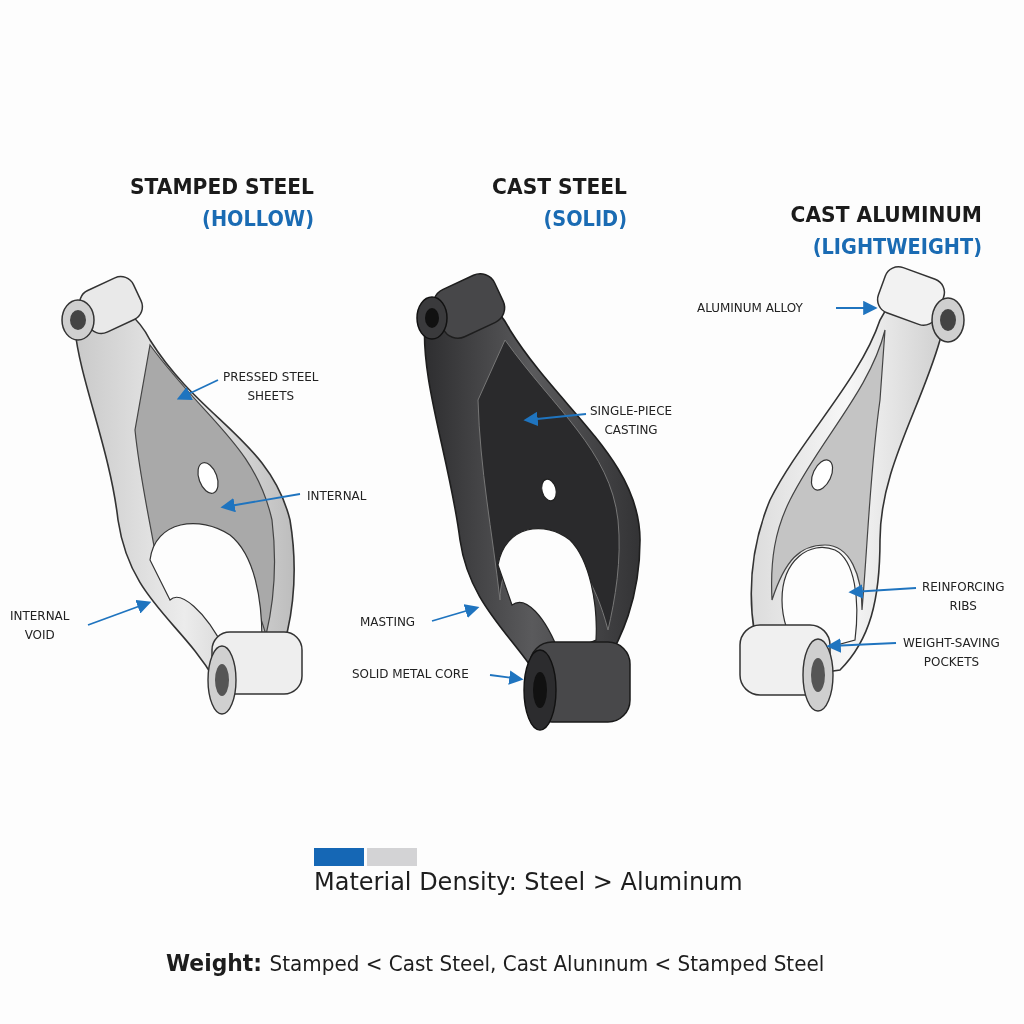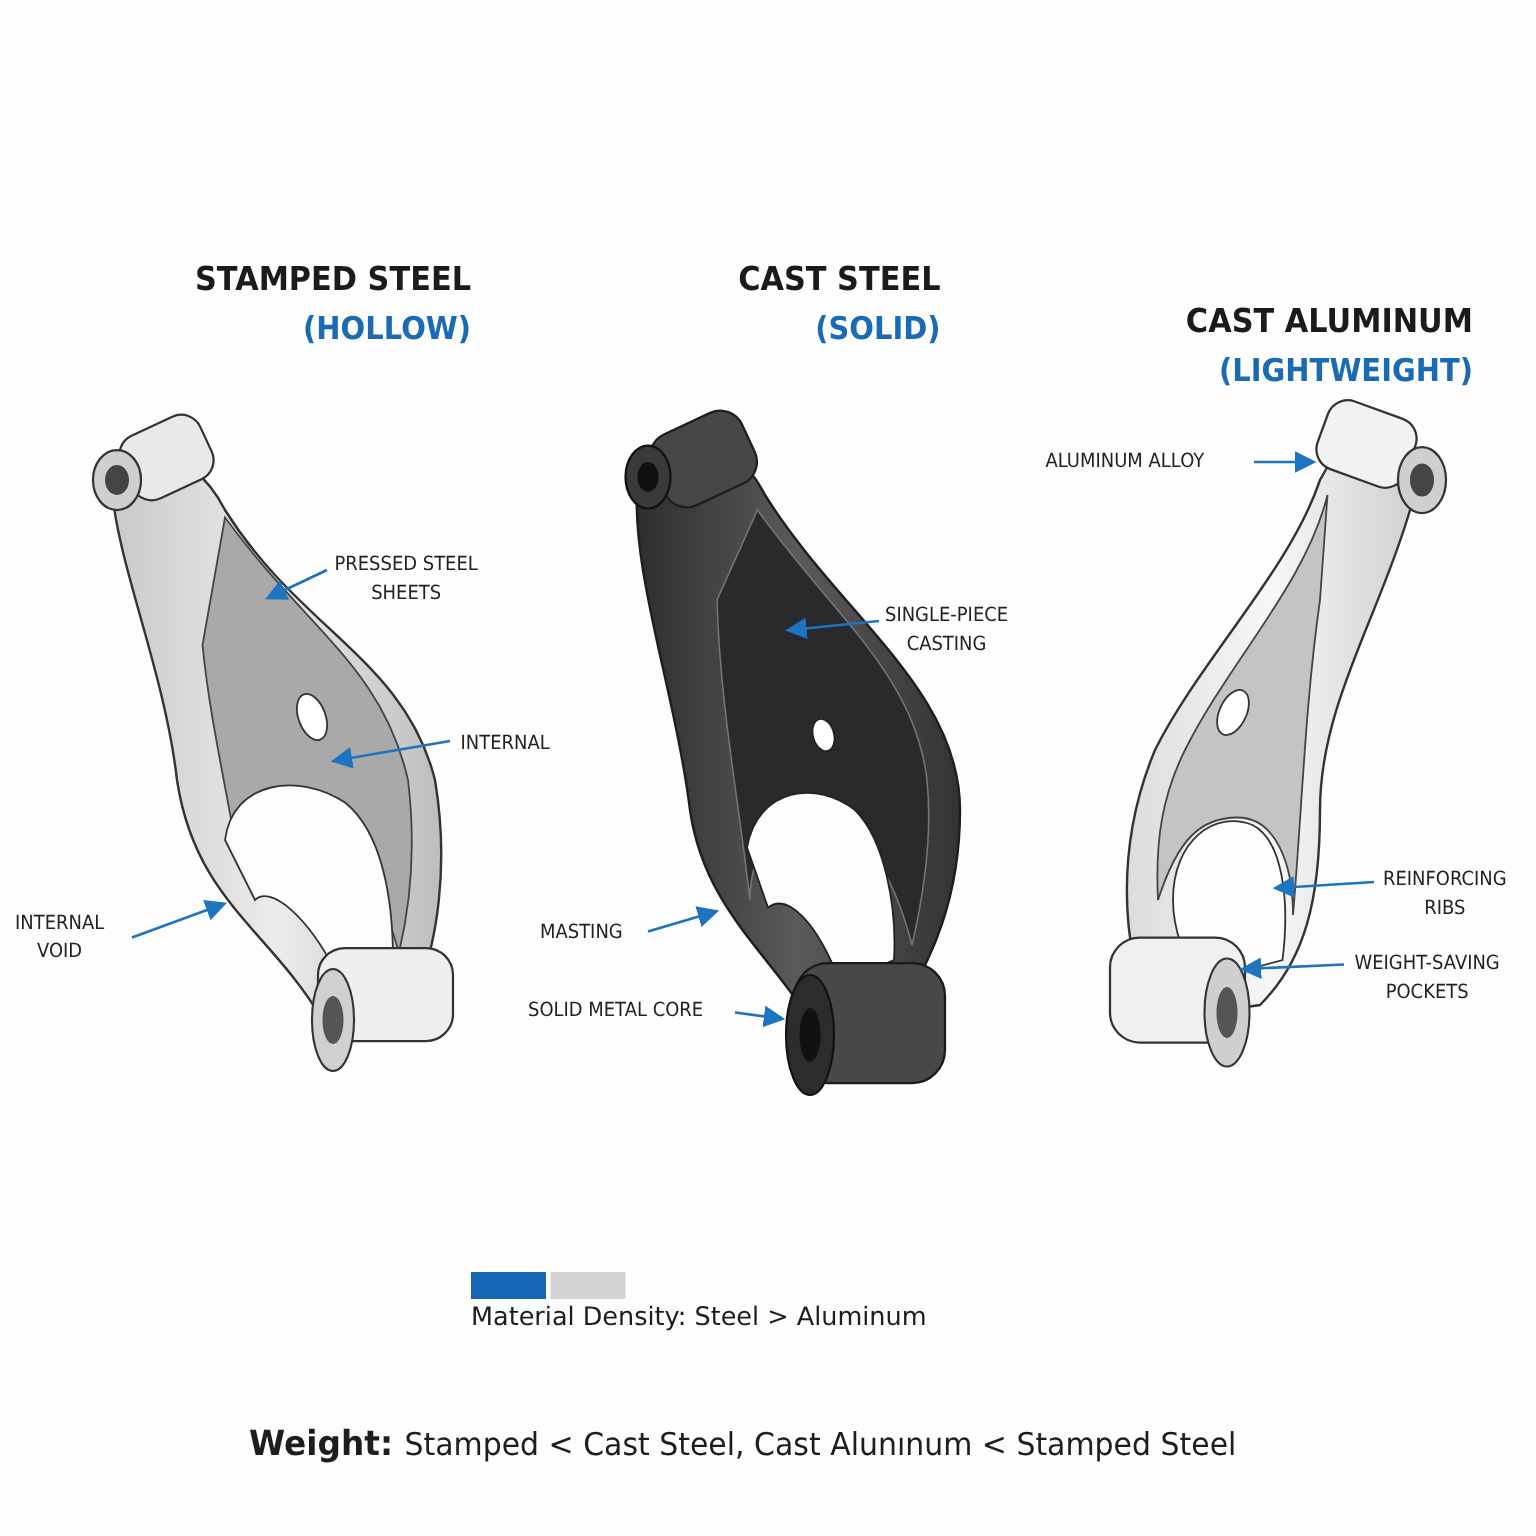"Material Density: Steel > Aluminum" .density { font-size: 17px -> 24px }
